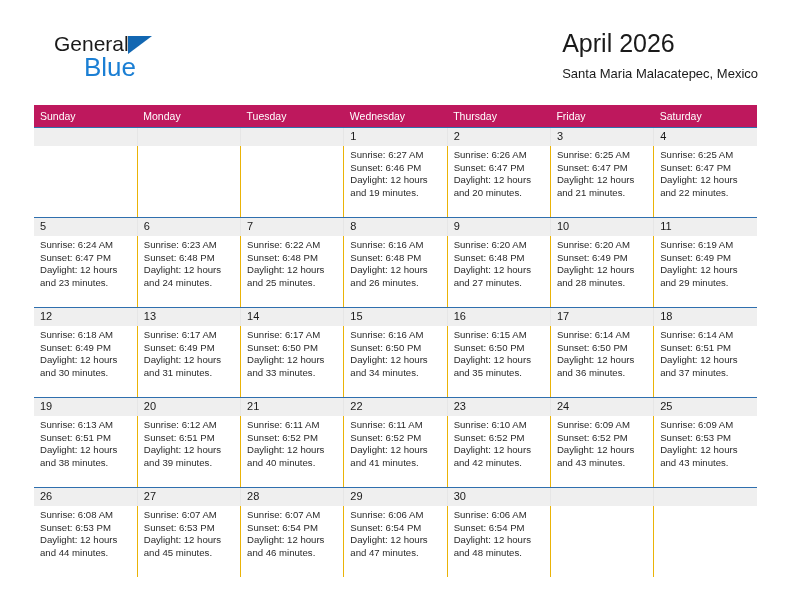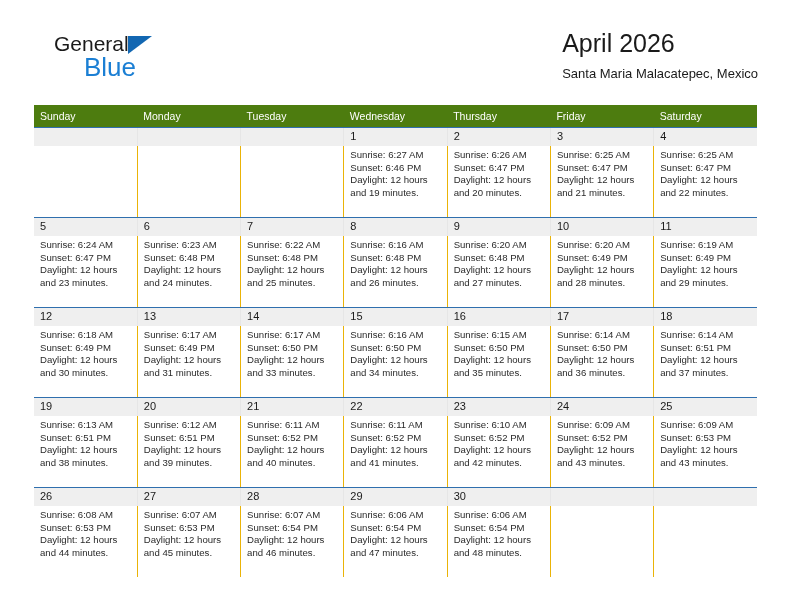"Sunday" .calendar th { background: #4d7c0f -> #be185d }
